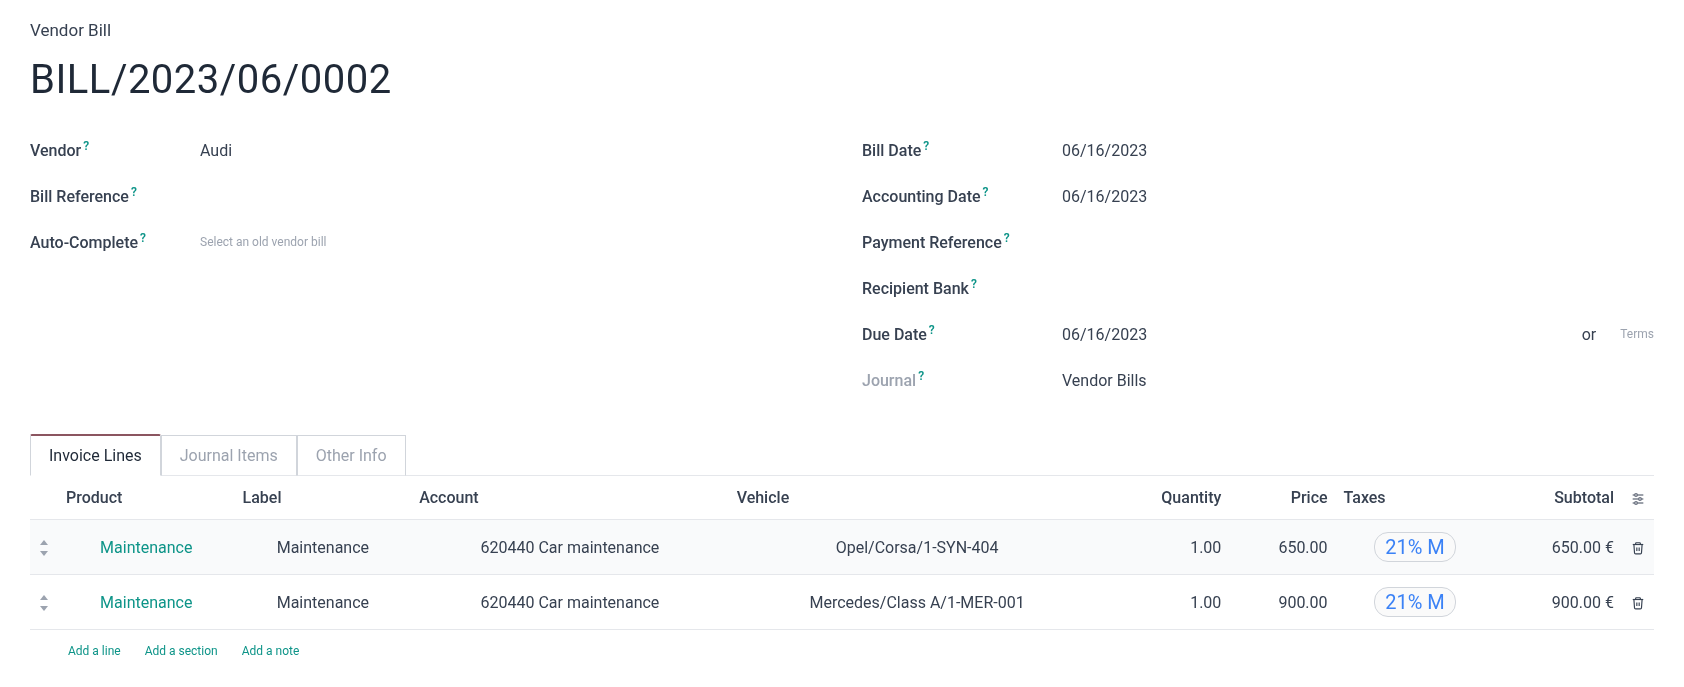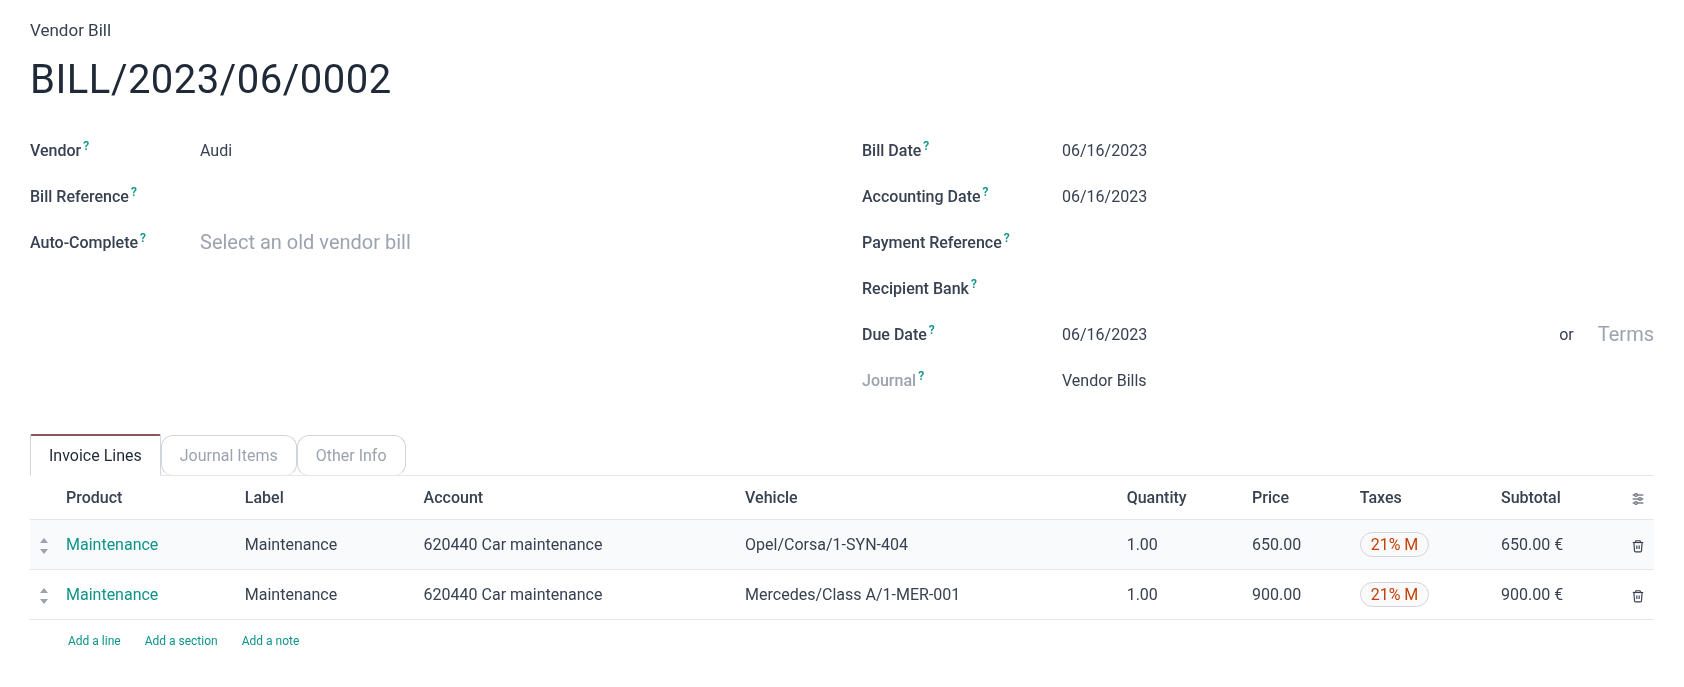"Select an old vendor bill" .field-placeholder { font-size: 20px -> 12px }
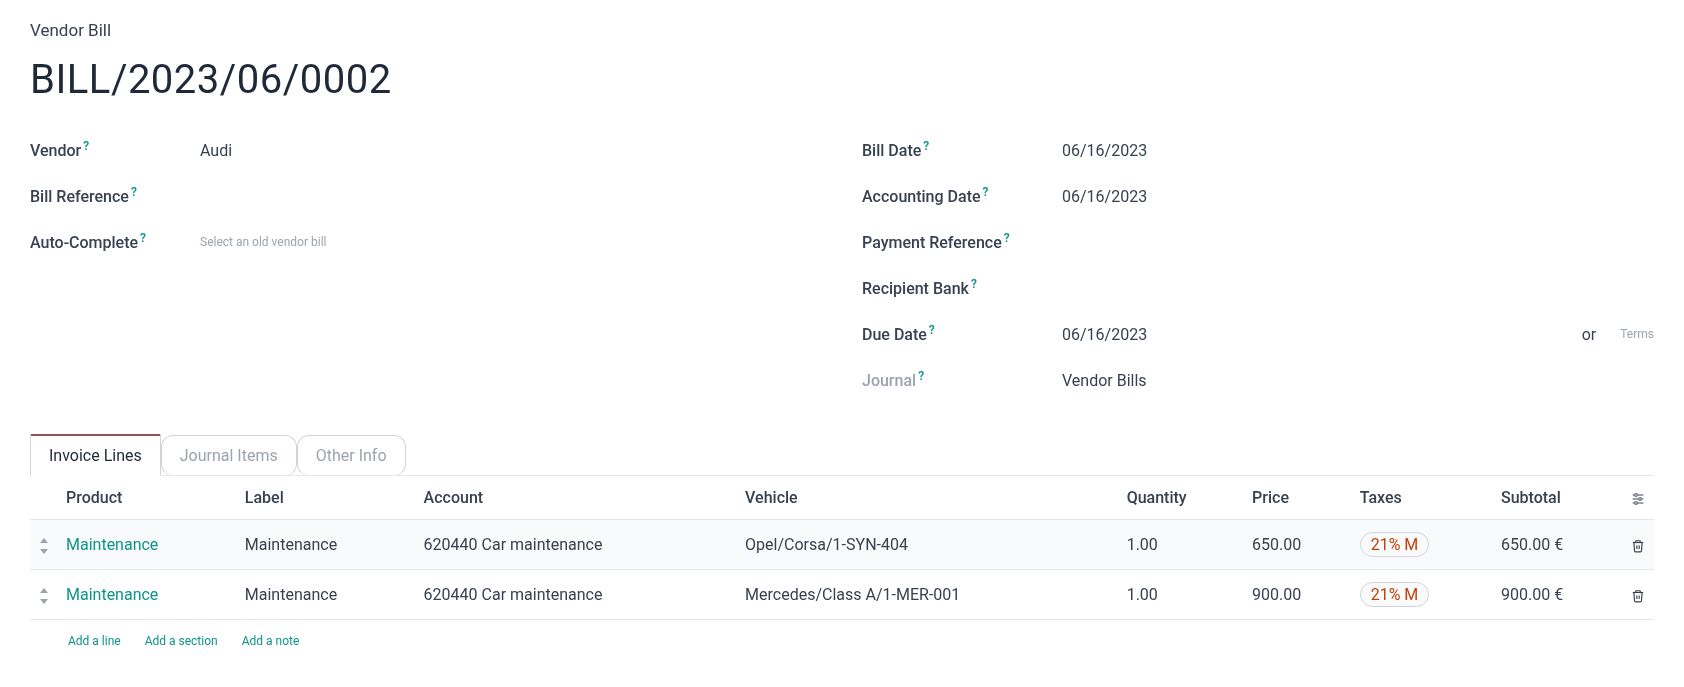"Journal Items" .tab + .tab { border-radius: 12px -> none }
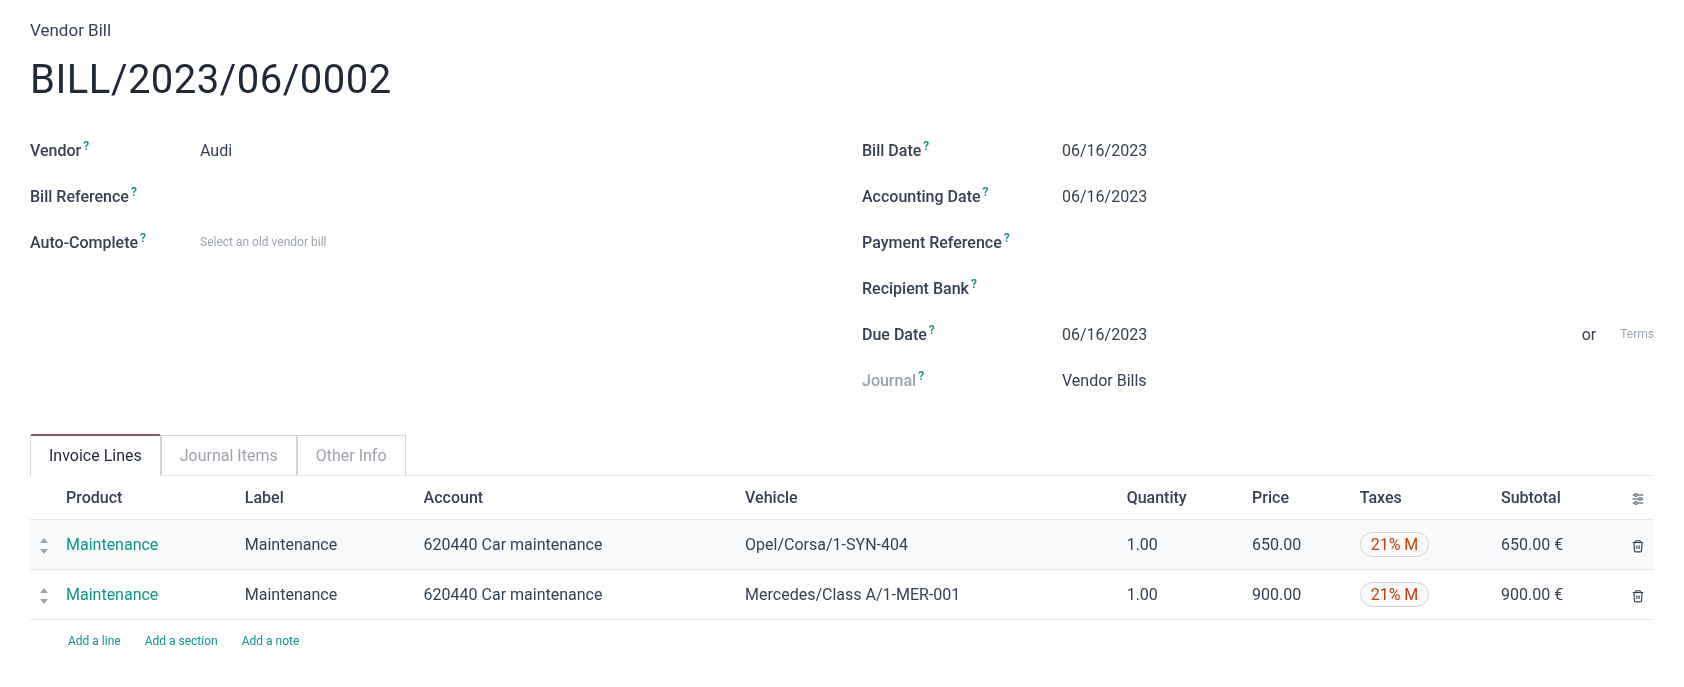"Quantity" .lines th.num, .lines td.num { text-align: none -> right }
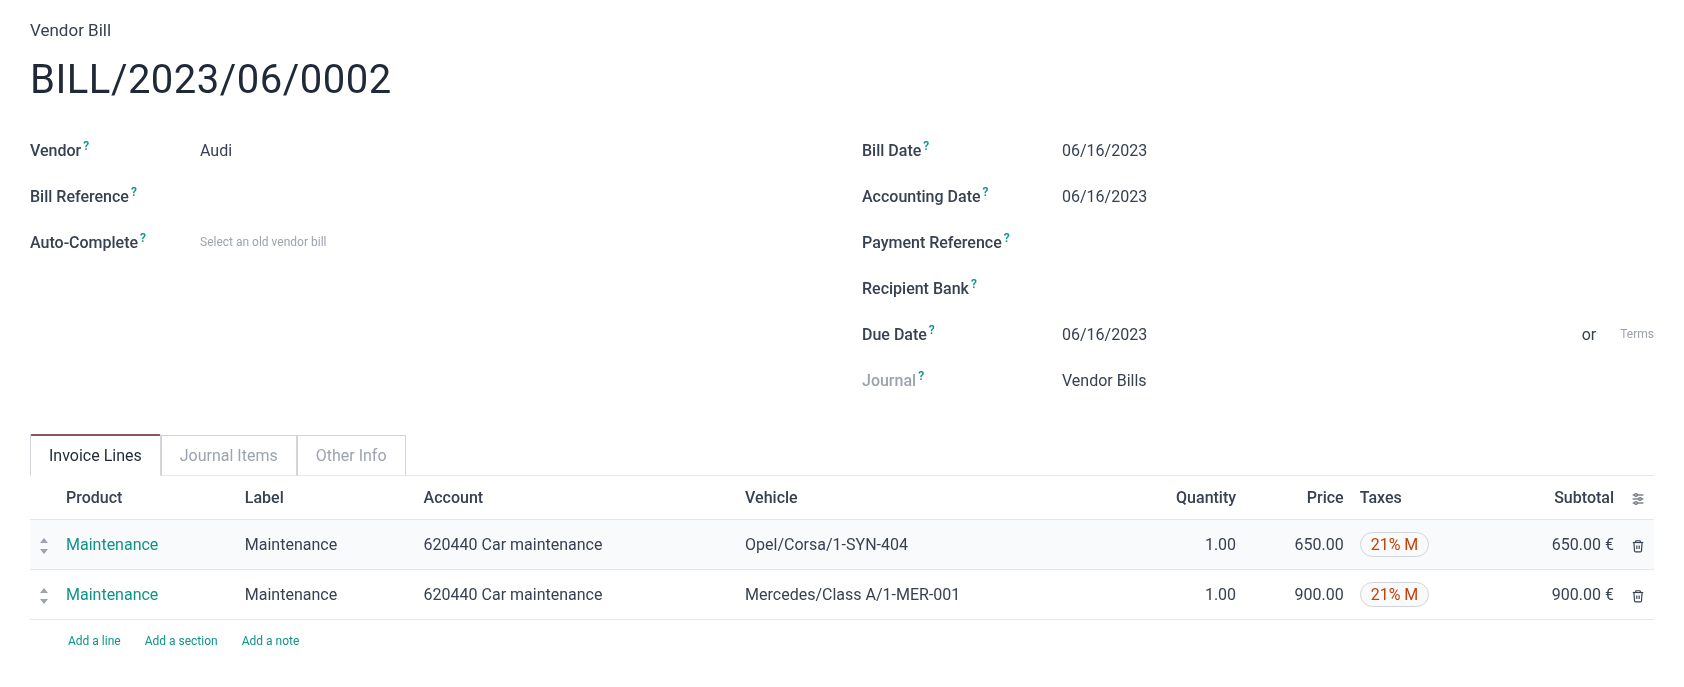"Maintenance" .lines td { text-align: none -> center }
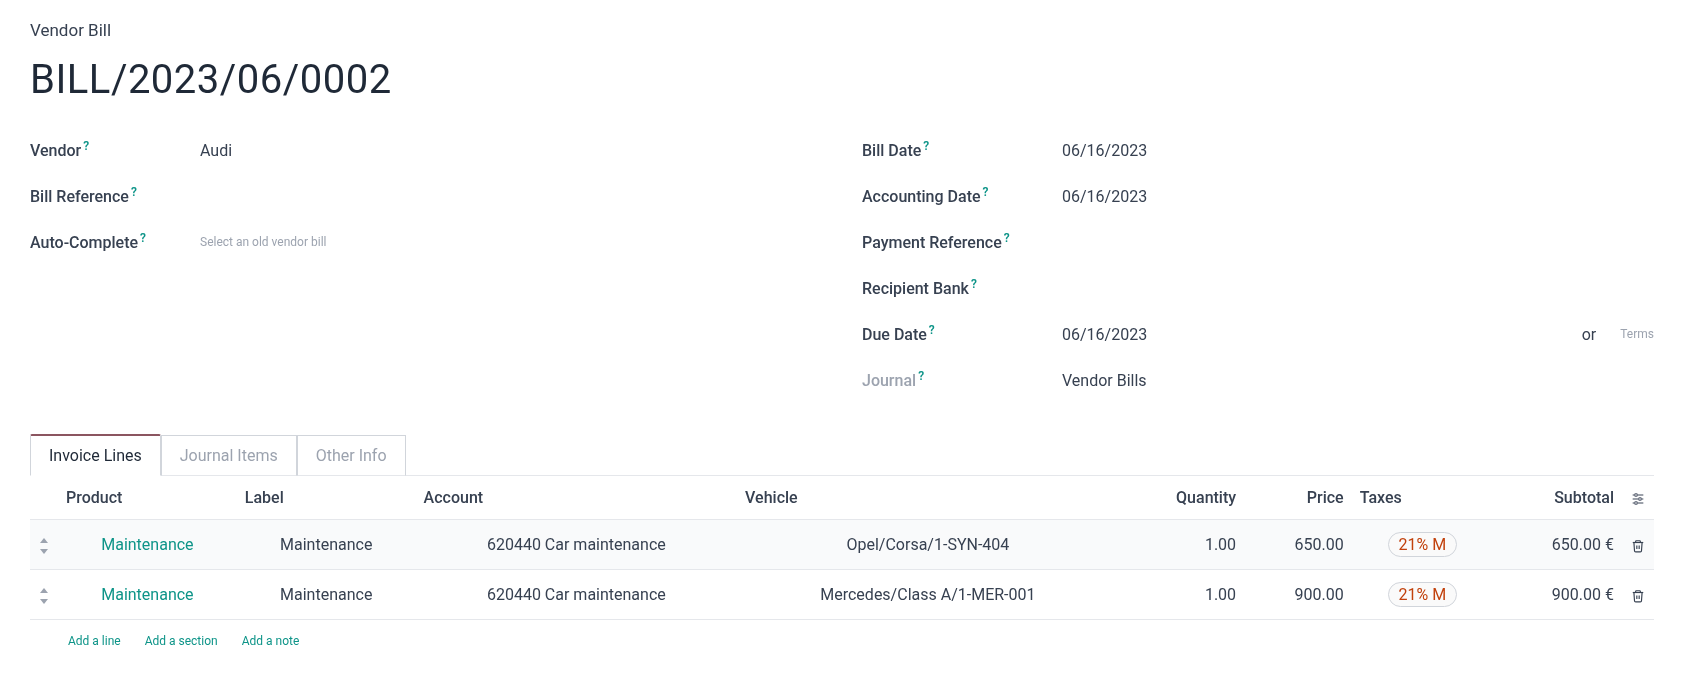"21% M" .tax-chip { color: #c2410c -> #3b82f6; font-size: 16px -> 20px }
